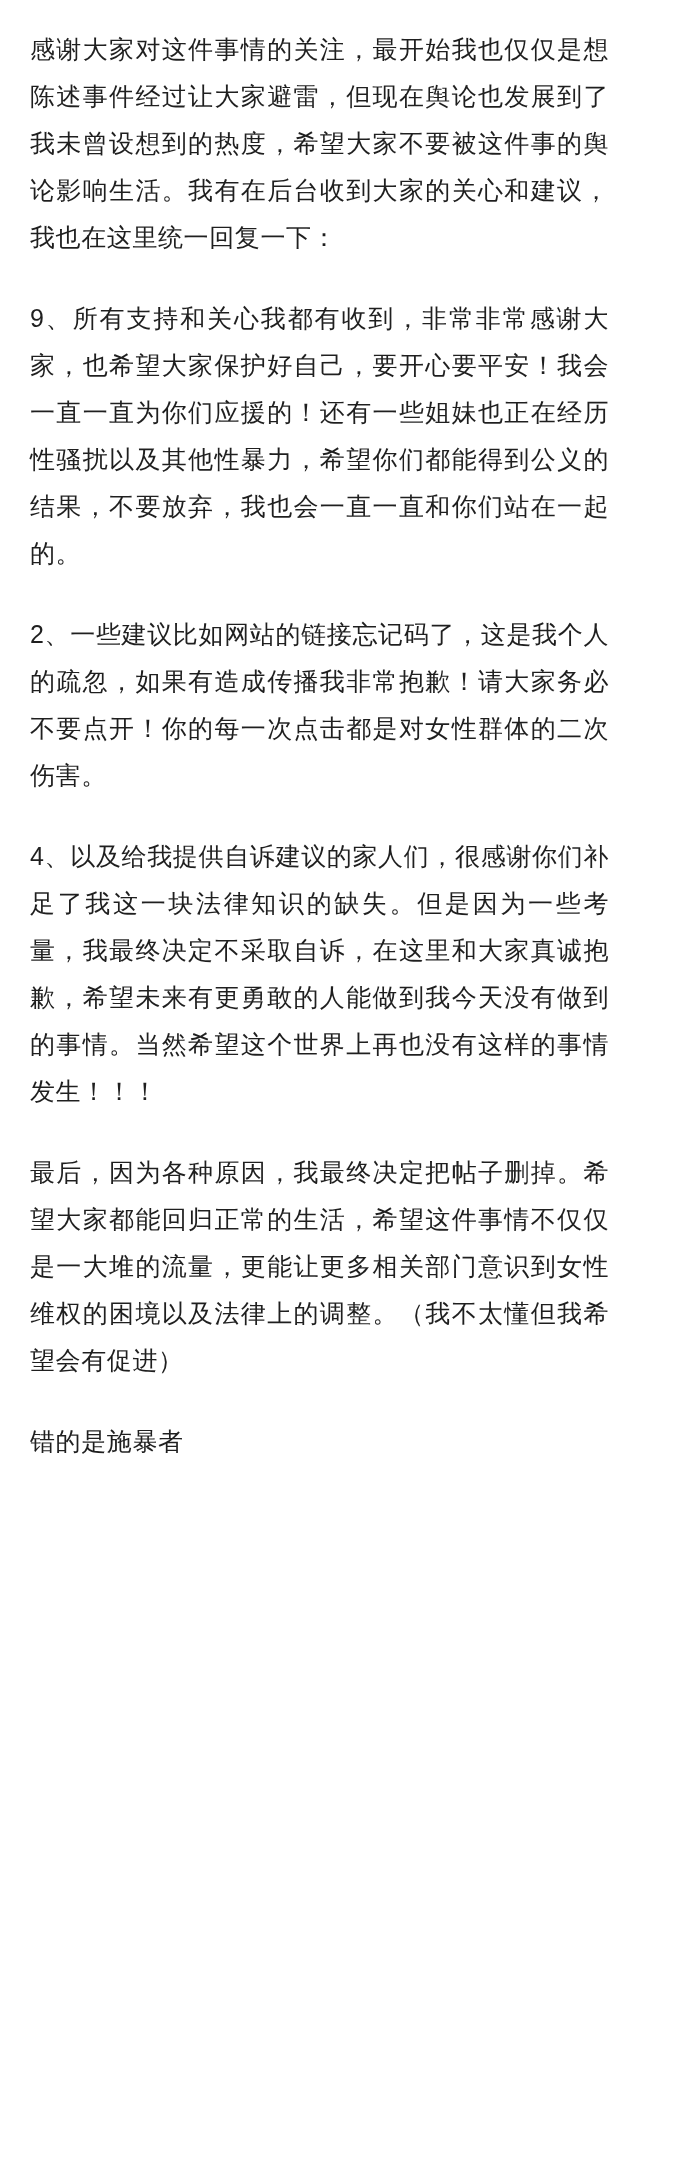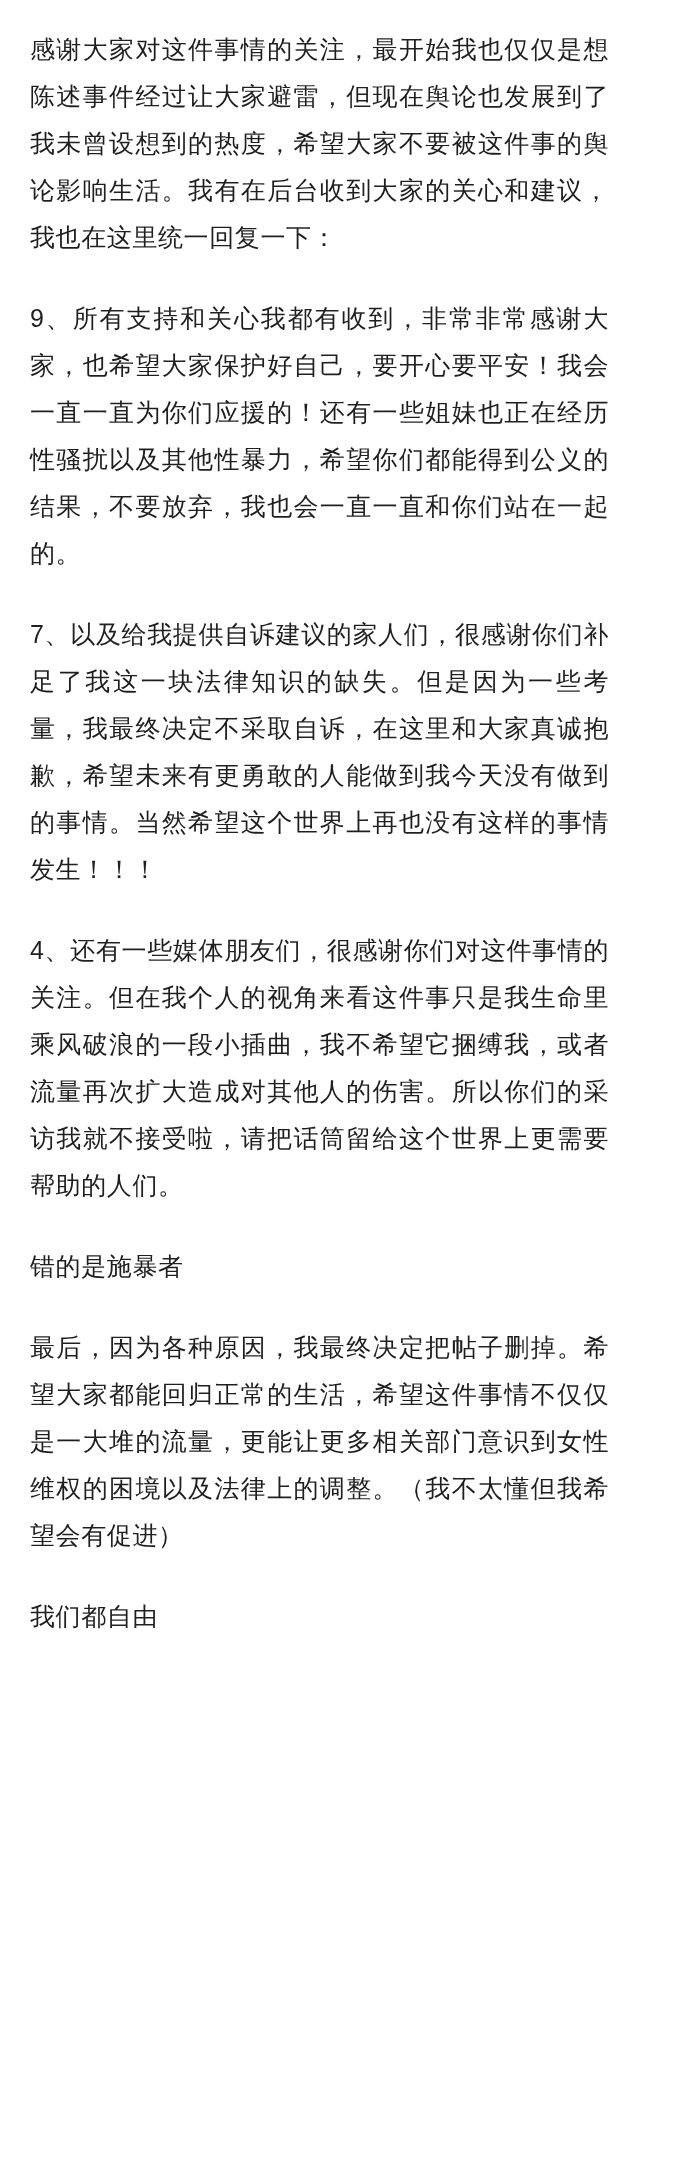"2、一些建议比如网站的链接忘记码了，这是我个人的疏忽，如果有造成传播我非常抱歉！" p.para { html: none -> <p>2、一些建议比如网站的链接忘记码了，这是我个人的疏忽，如果有造成传播我非常抱歉！请大家务必不要点开！你的每一次点击都是对女性群体的二次伤害。</p> }
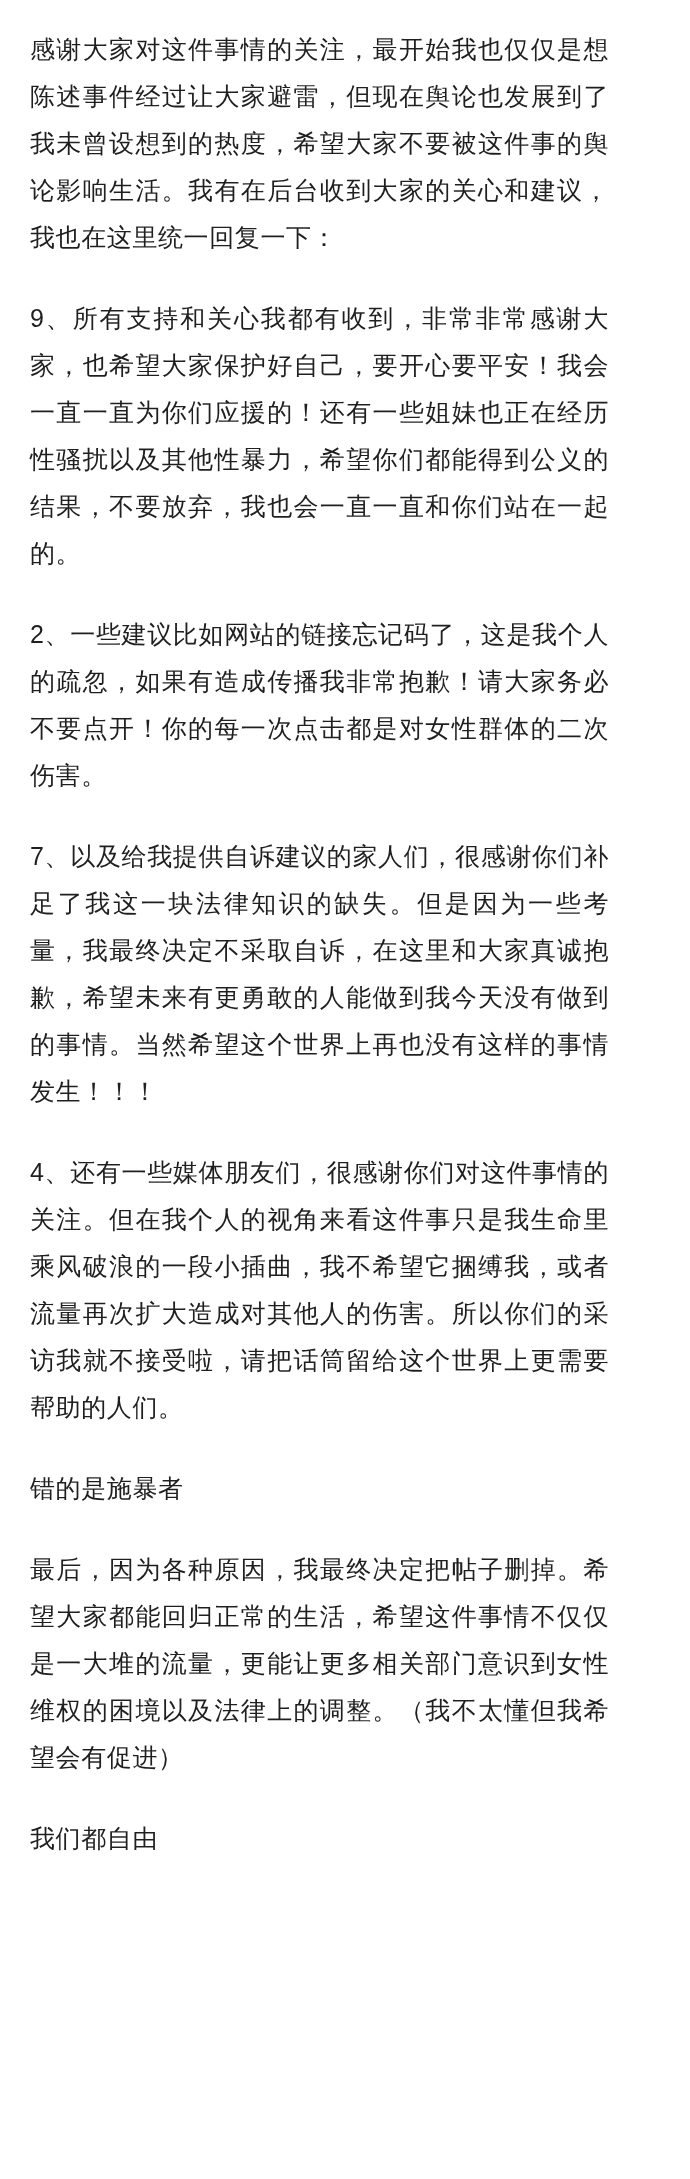"7、以及给我提供自诉建议的家人们，很感谢你们补足了我这一块法律知识的缺失。但是因" p.para { text: 7 -> 4 }
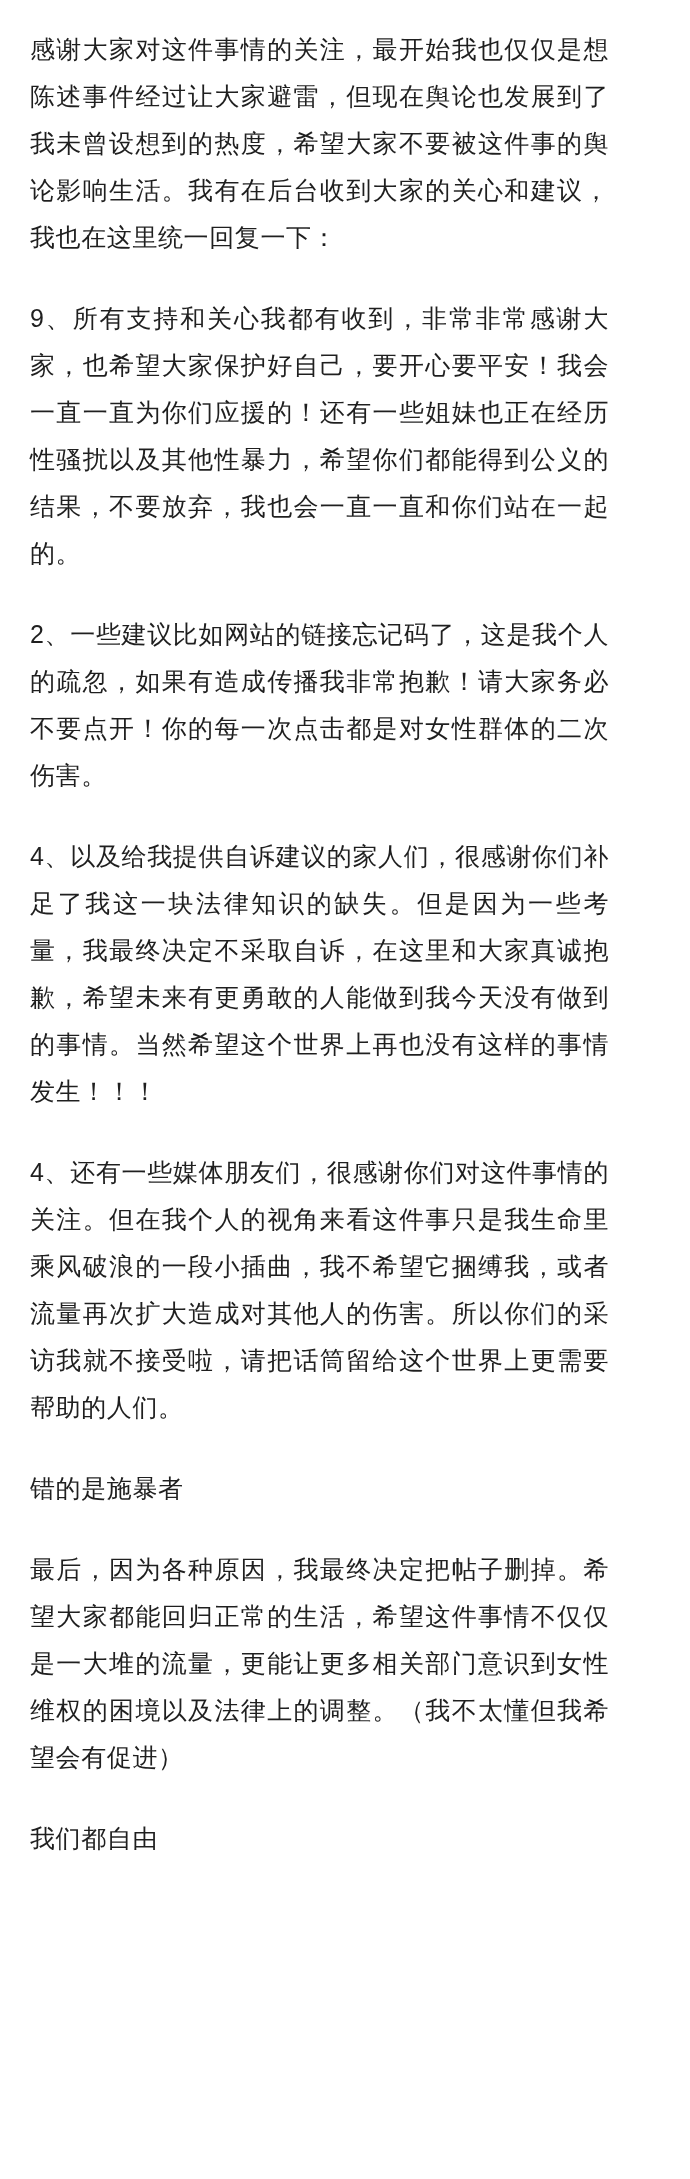"4、还有一些媒体朋友们，很感谢你们对这件事情的关注。但在我个人的视角来看这件事只" p.para { html: <p>4、还有一些媒体朋友们，很感谢你们对这件事情的关注。但在我个人的视角来看这件事只是我生命里乘风破浪的一段小插曲，我不希望它捆缚我，或者流量再次扩大造成对其他人的伤害。所以你们的采访我就不接受啦，请把话筒留给这个世界上更需要帮助的人们。</p> -> none }
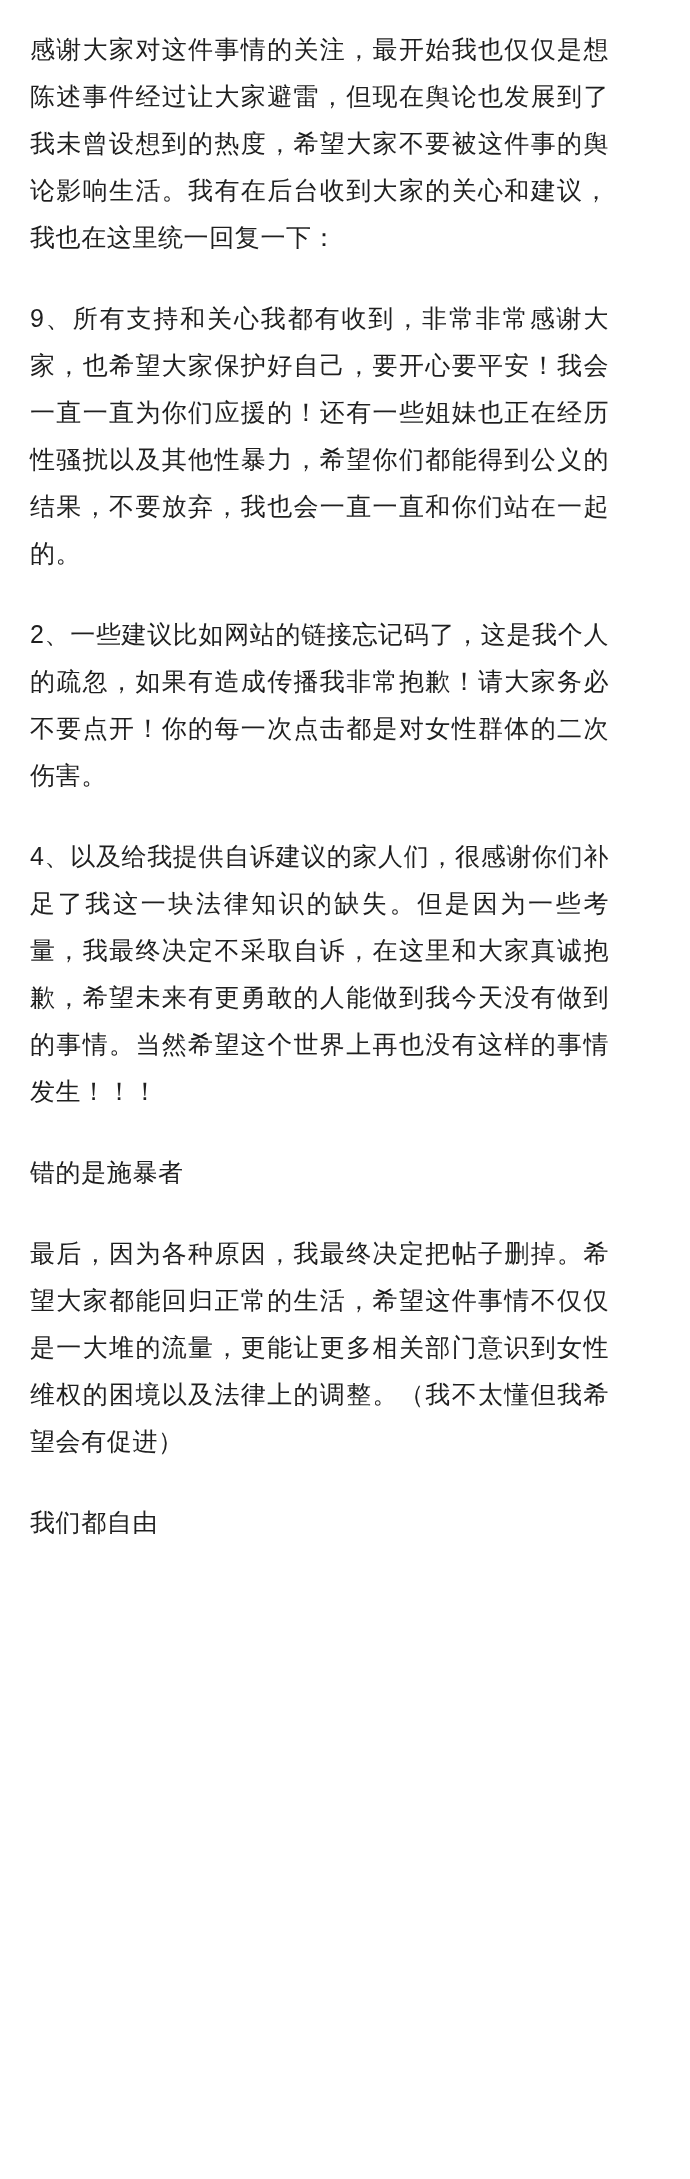"错的是施暴者" p.para { order: before "最后，因为各种原因，我最终决定把帖子删掉。希望大家都能回归正常的生活，希望这件事" -> after "最后，因为各种原因，我最终决定把帖子删掉。希望大家都能回归正常的生活，希望这件事" }
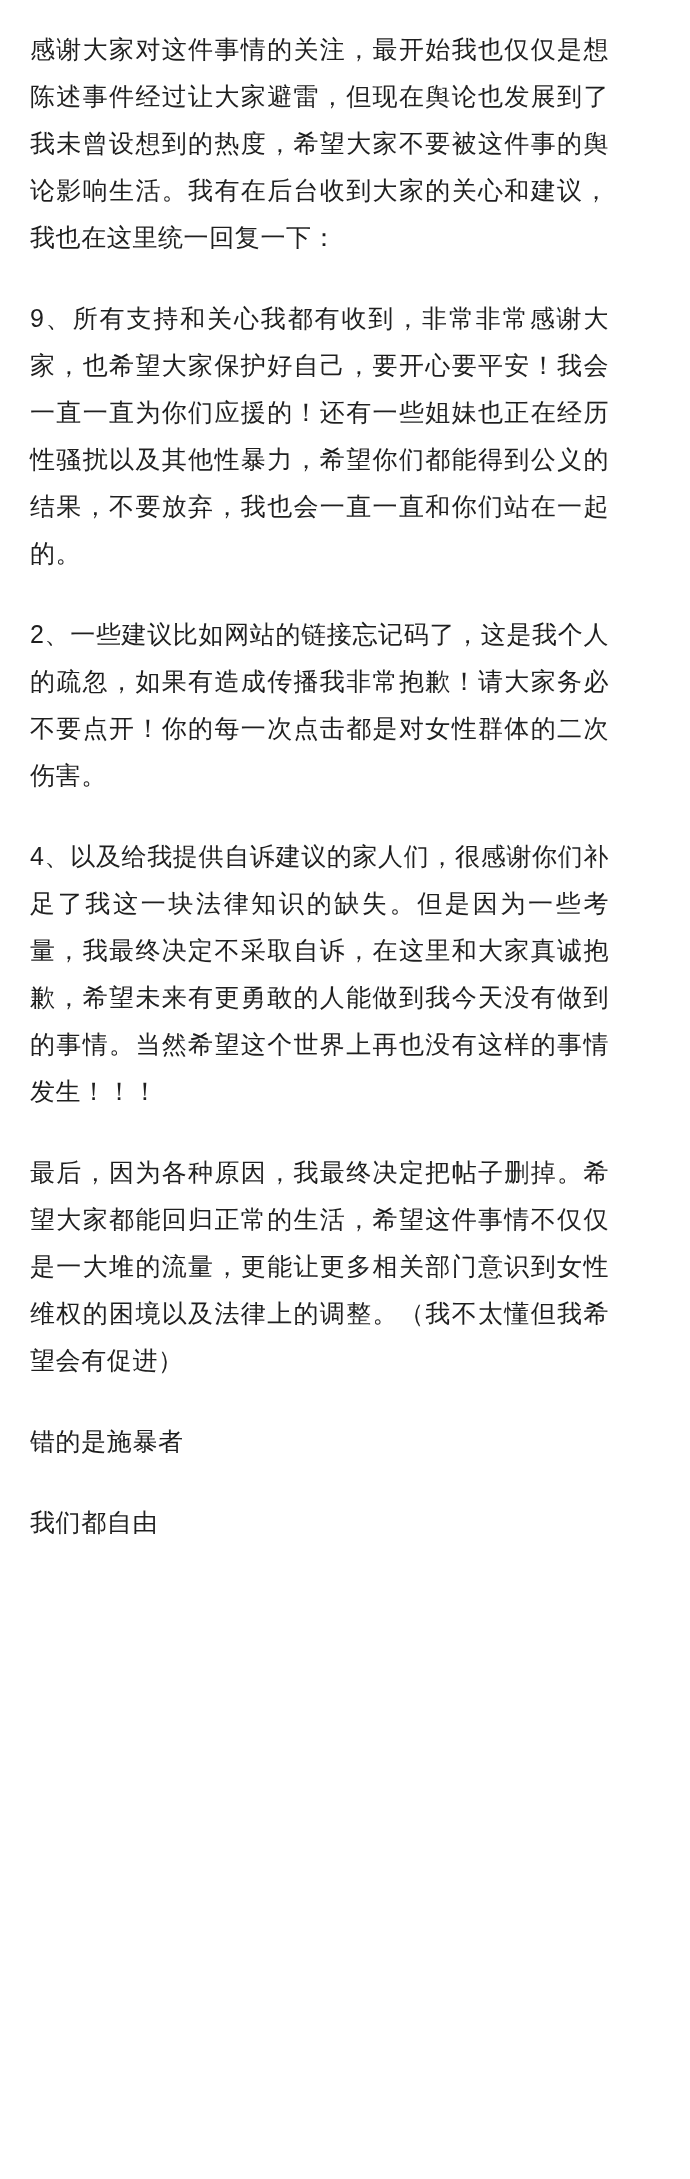"我们都自由" p.para { html: <p>我们都自由</p> -> none }
